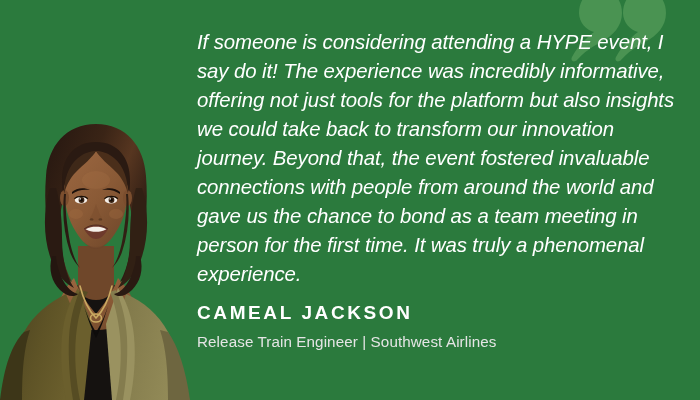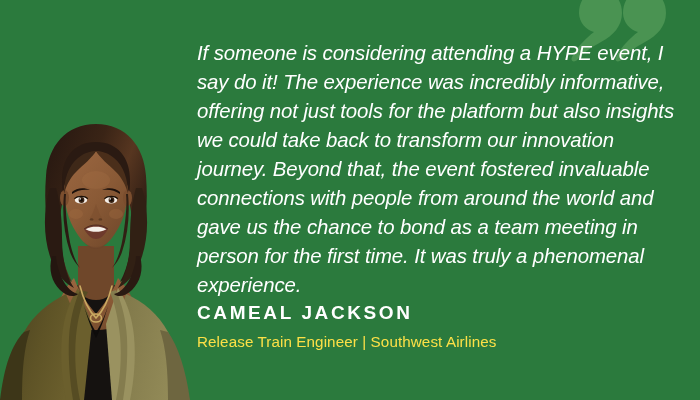"If someone is considering attending" #quote-text { top: 39px -> 28px }
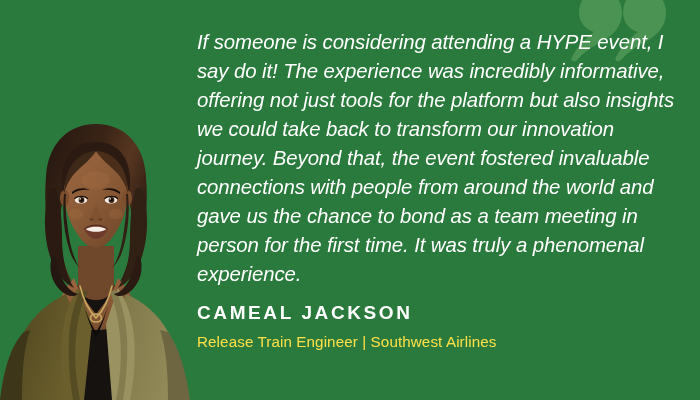"Release Train Engineer | Southwest" #person-role { color: #fde047 -> #e5e5e5 }
